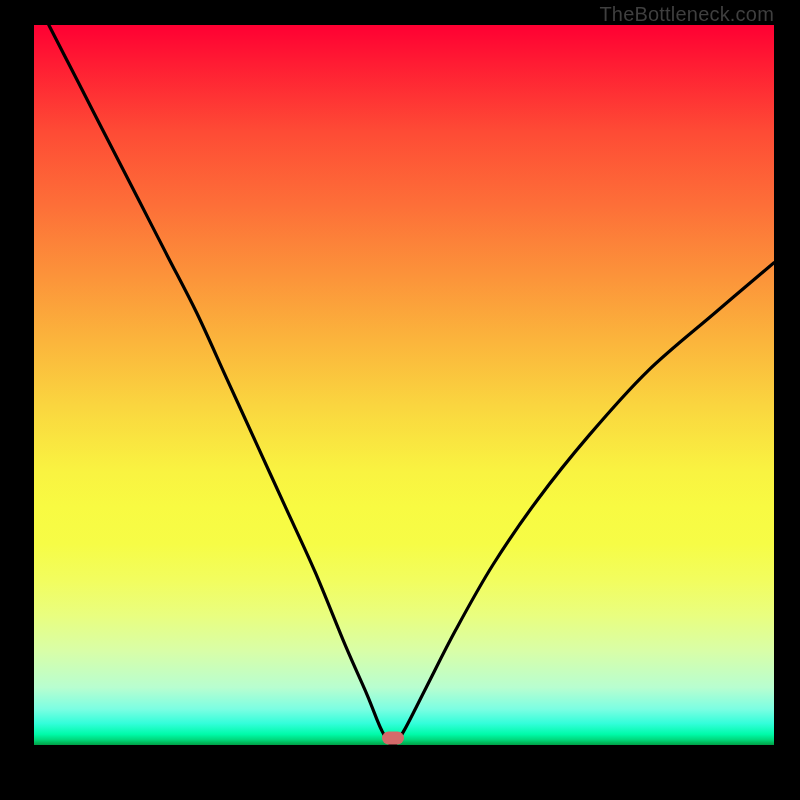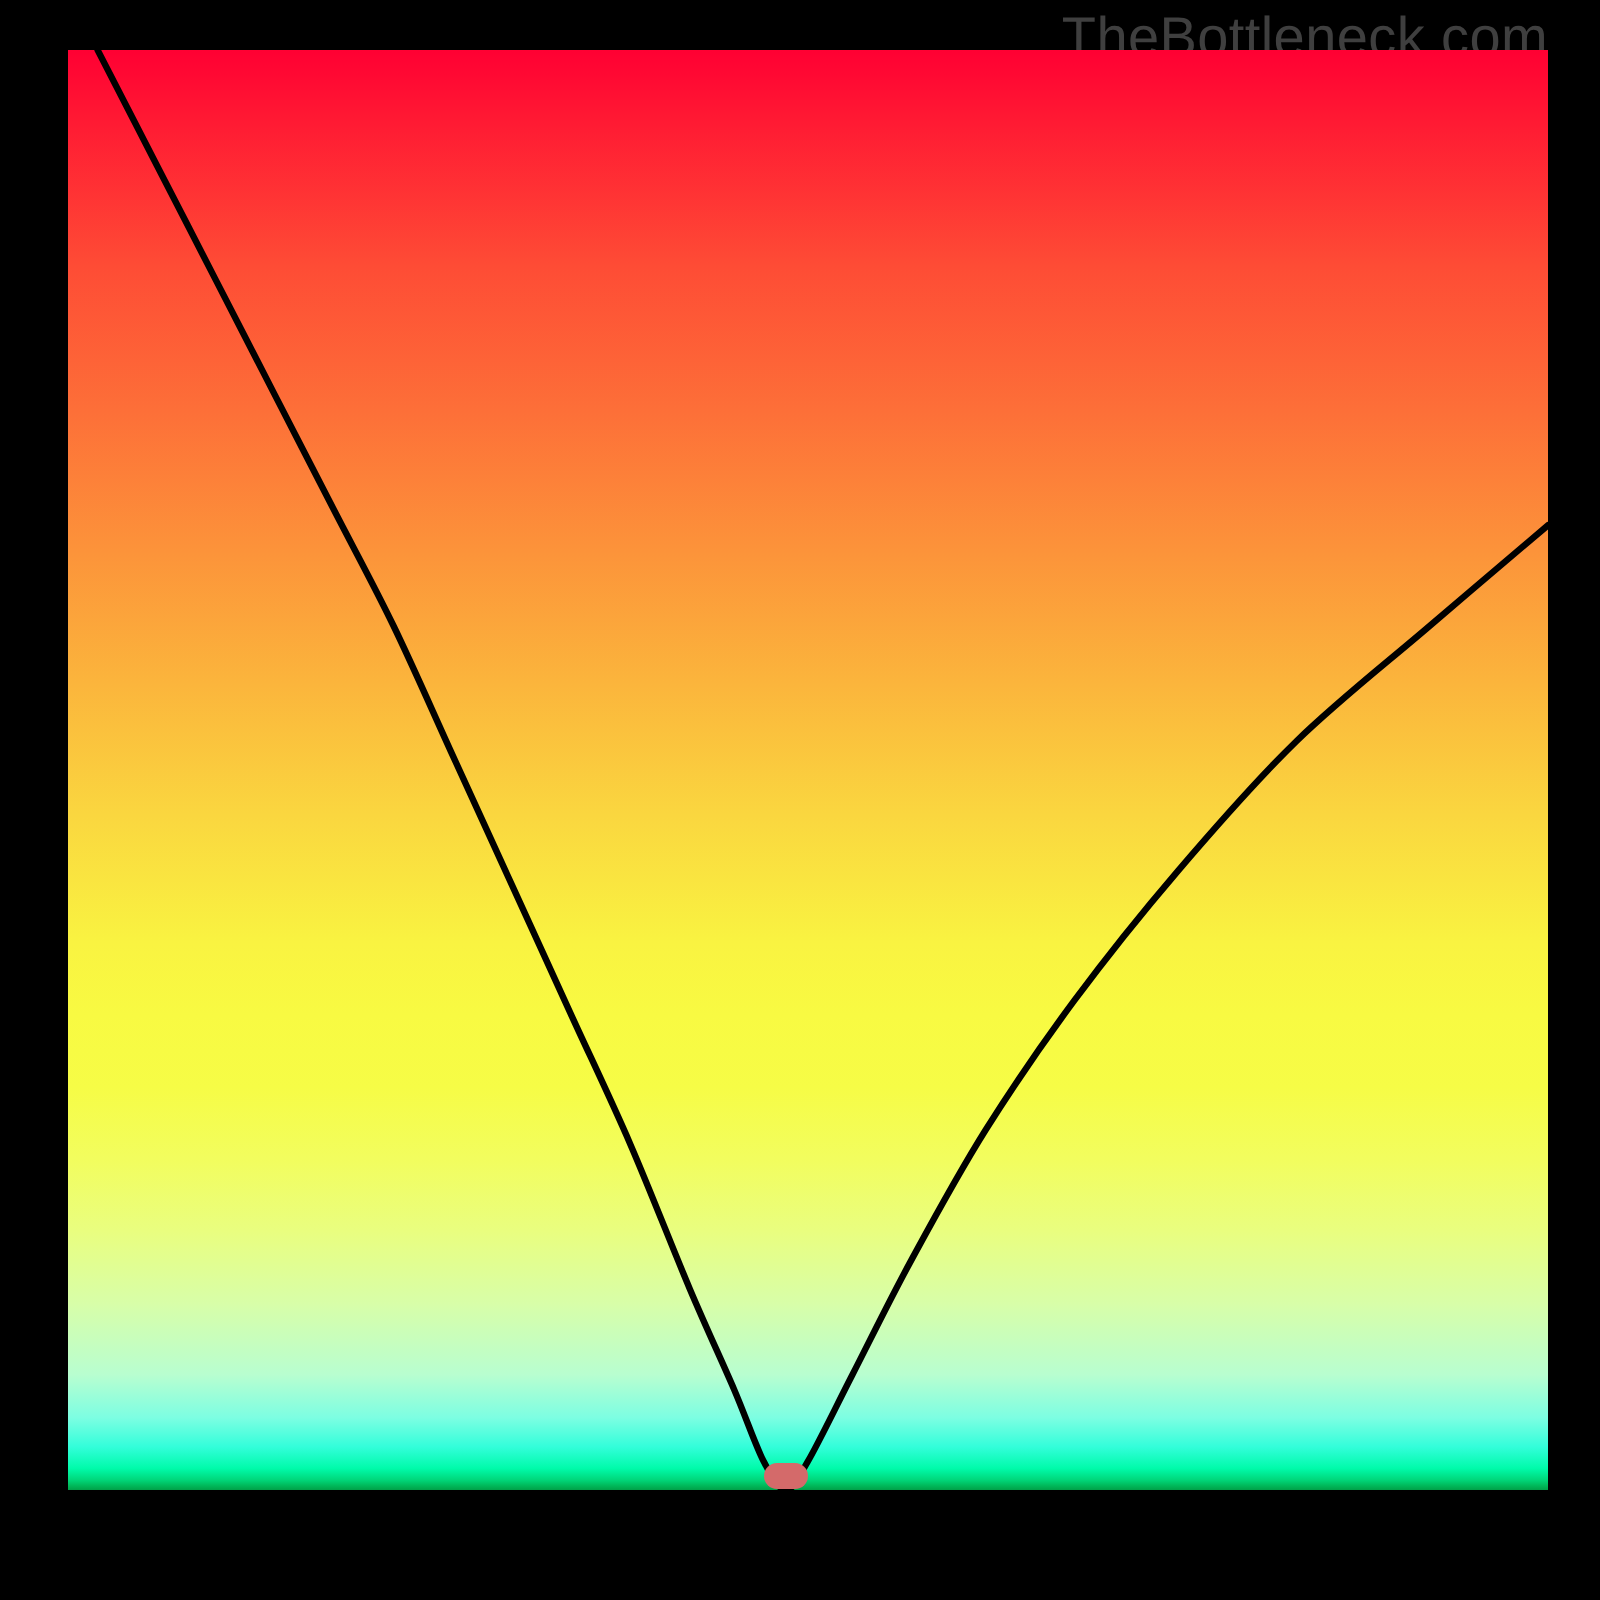"TheBottleneck.com" .watermark { font-size: 28px -> 20px }
